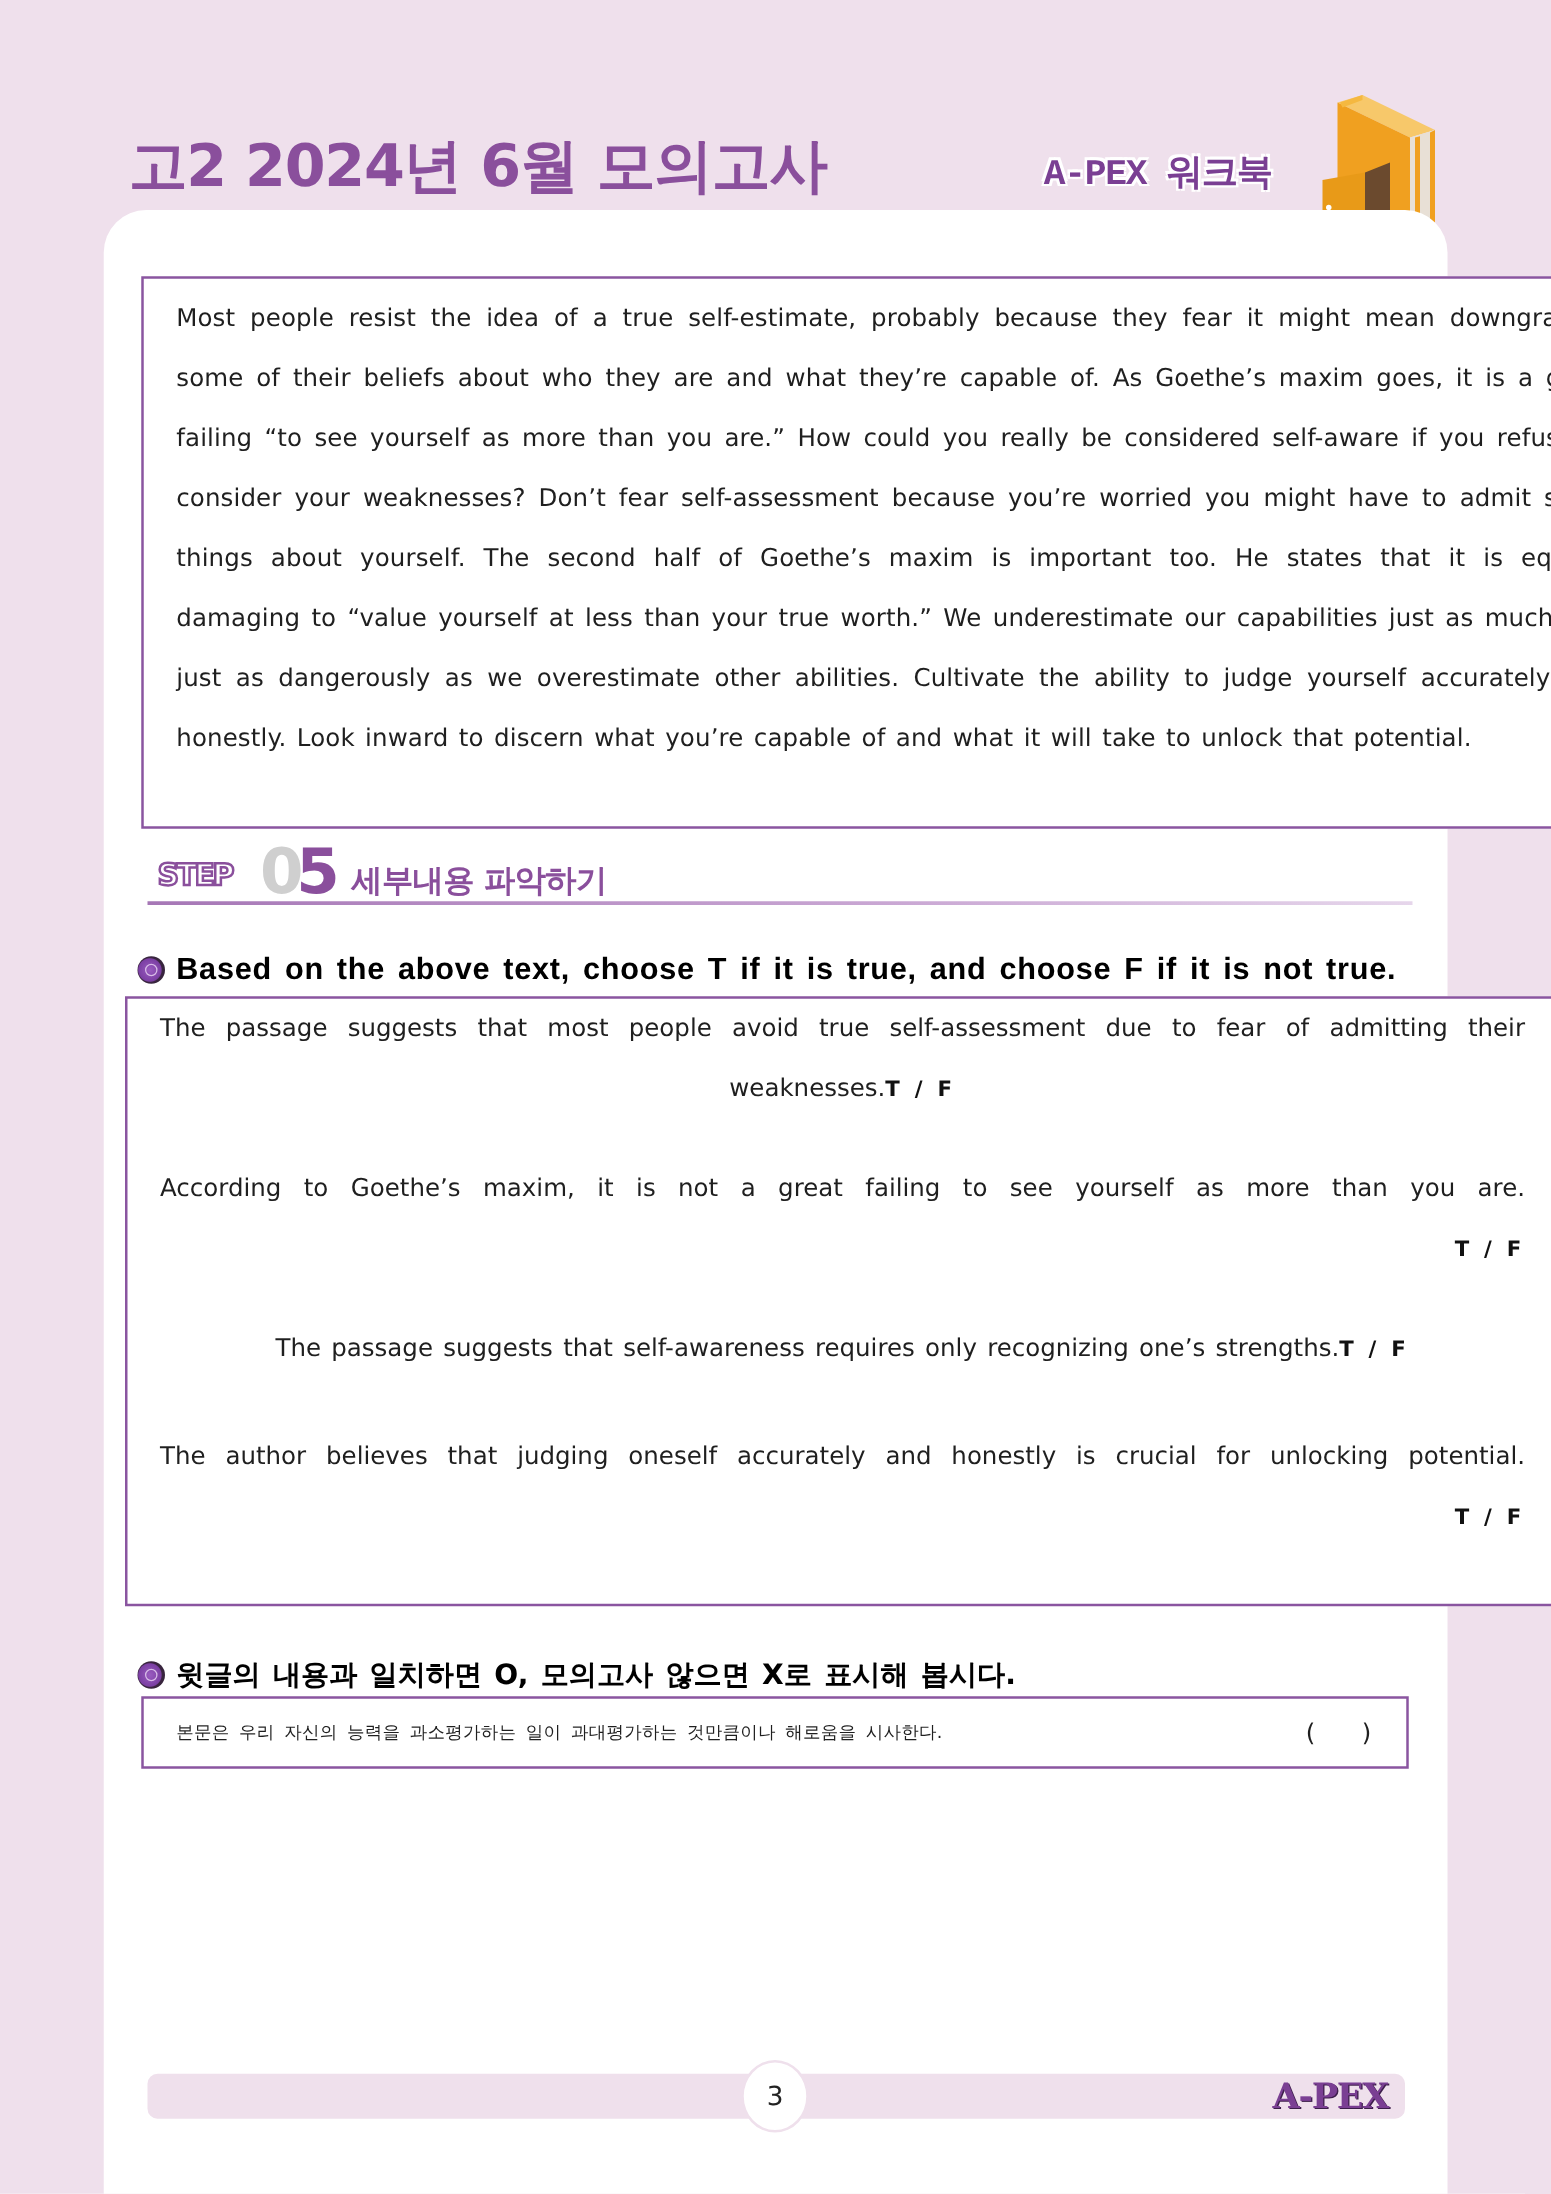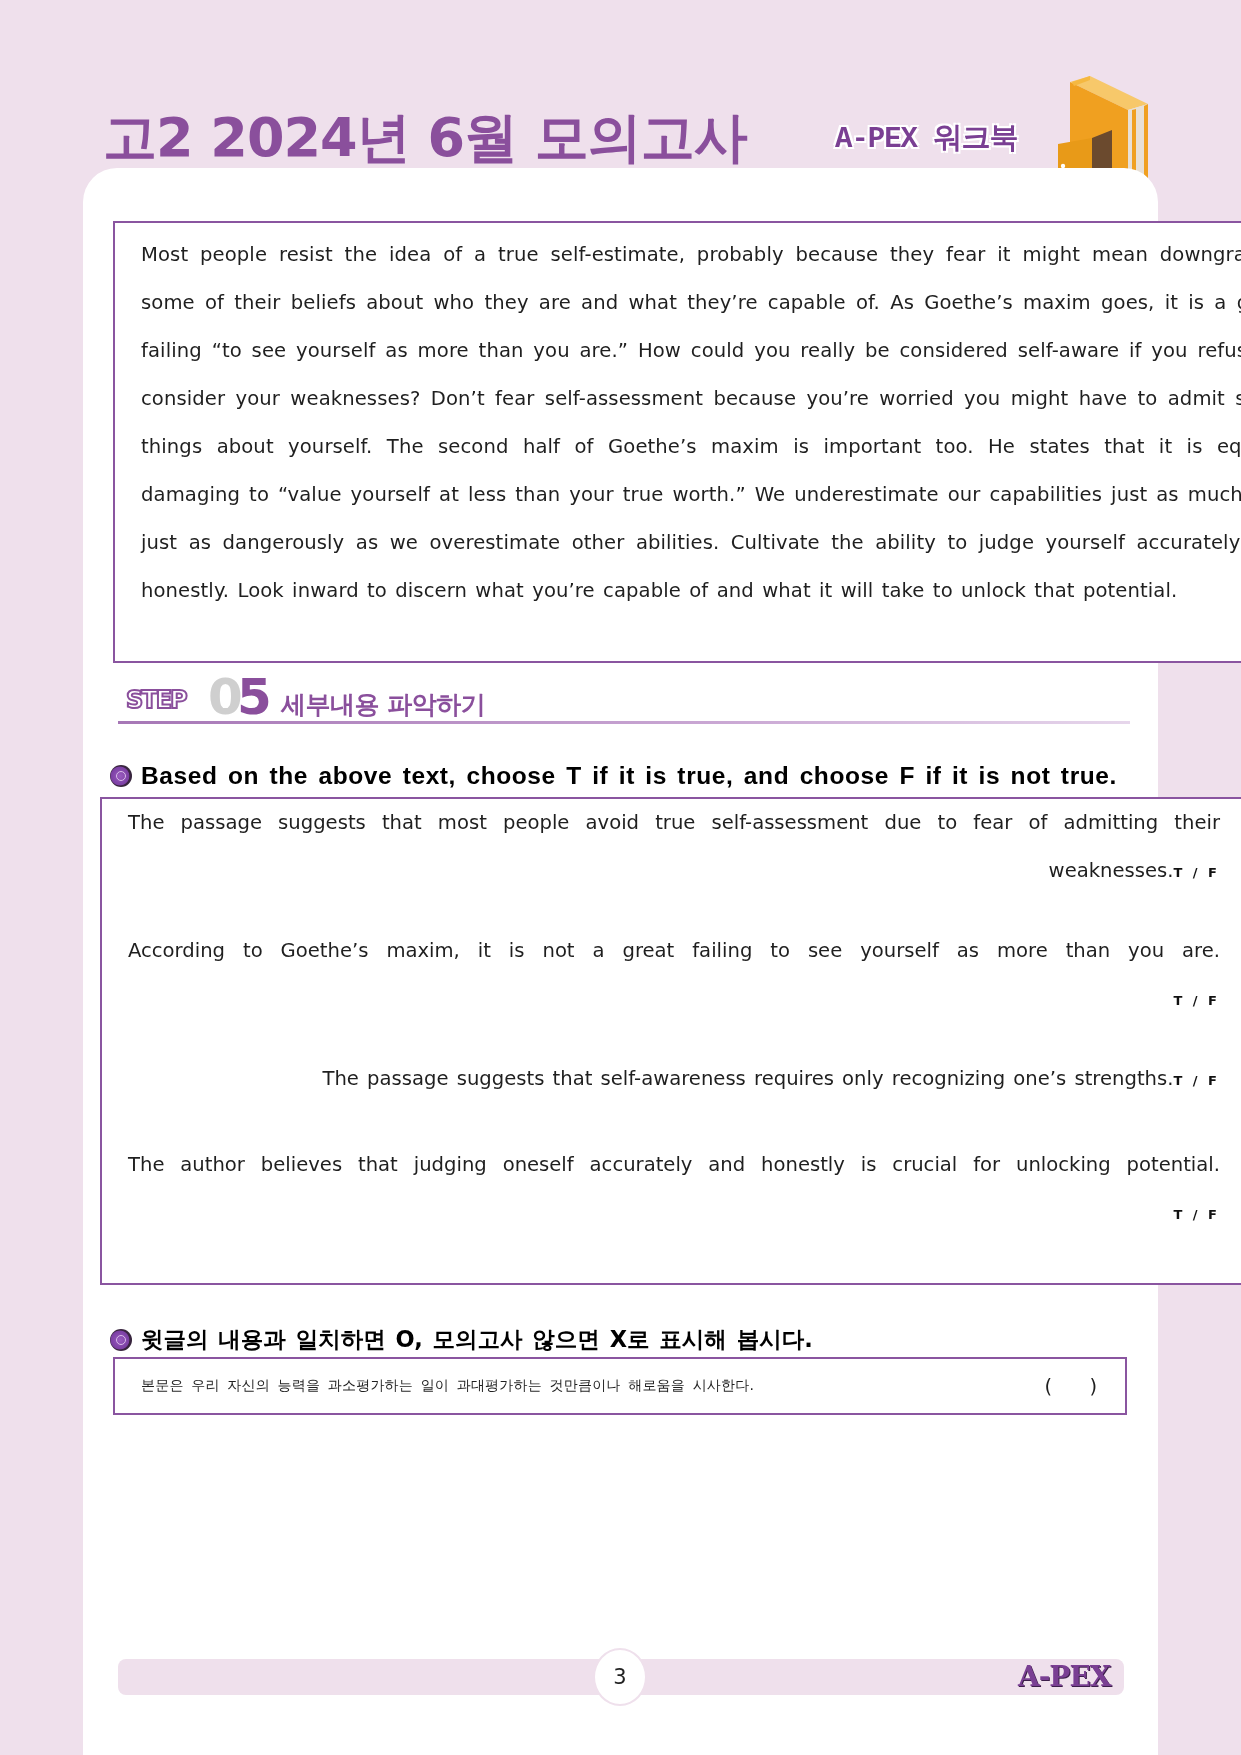"고2 2024년 6월 모의고사" .page-title { font-size: 54px -> 47px }
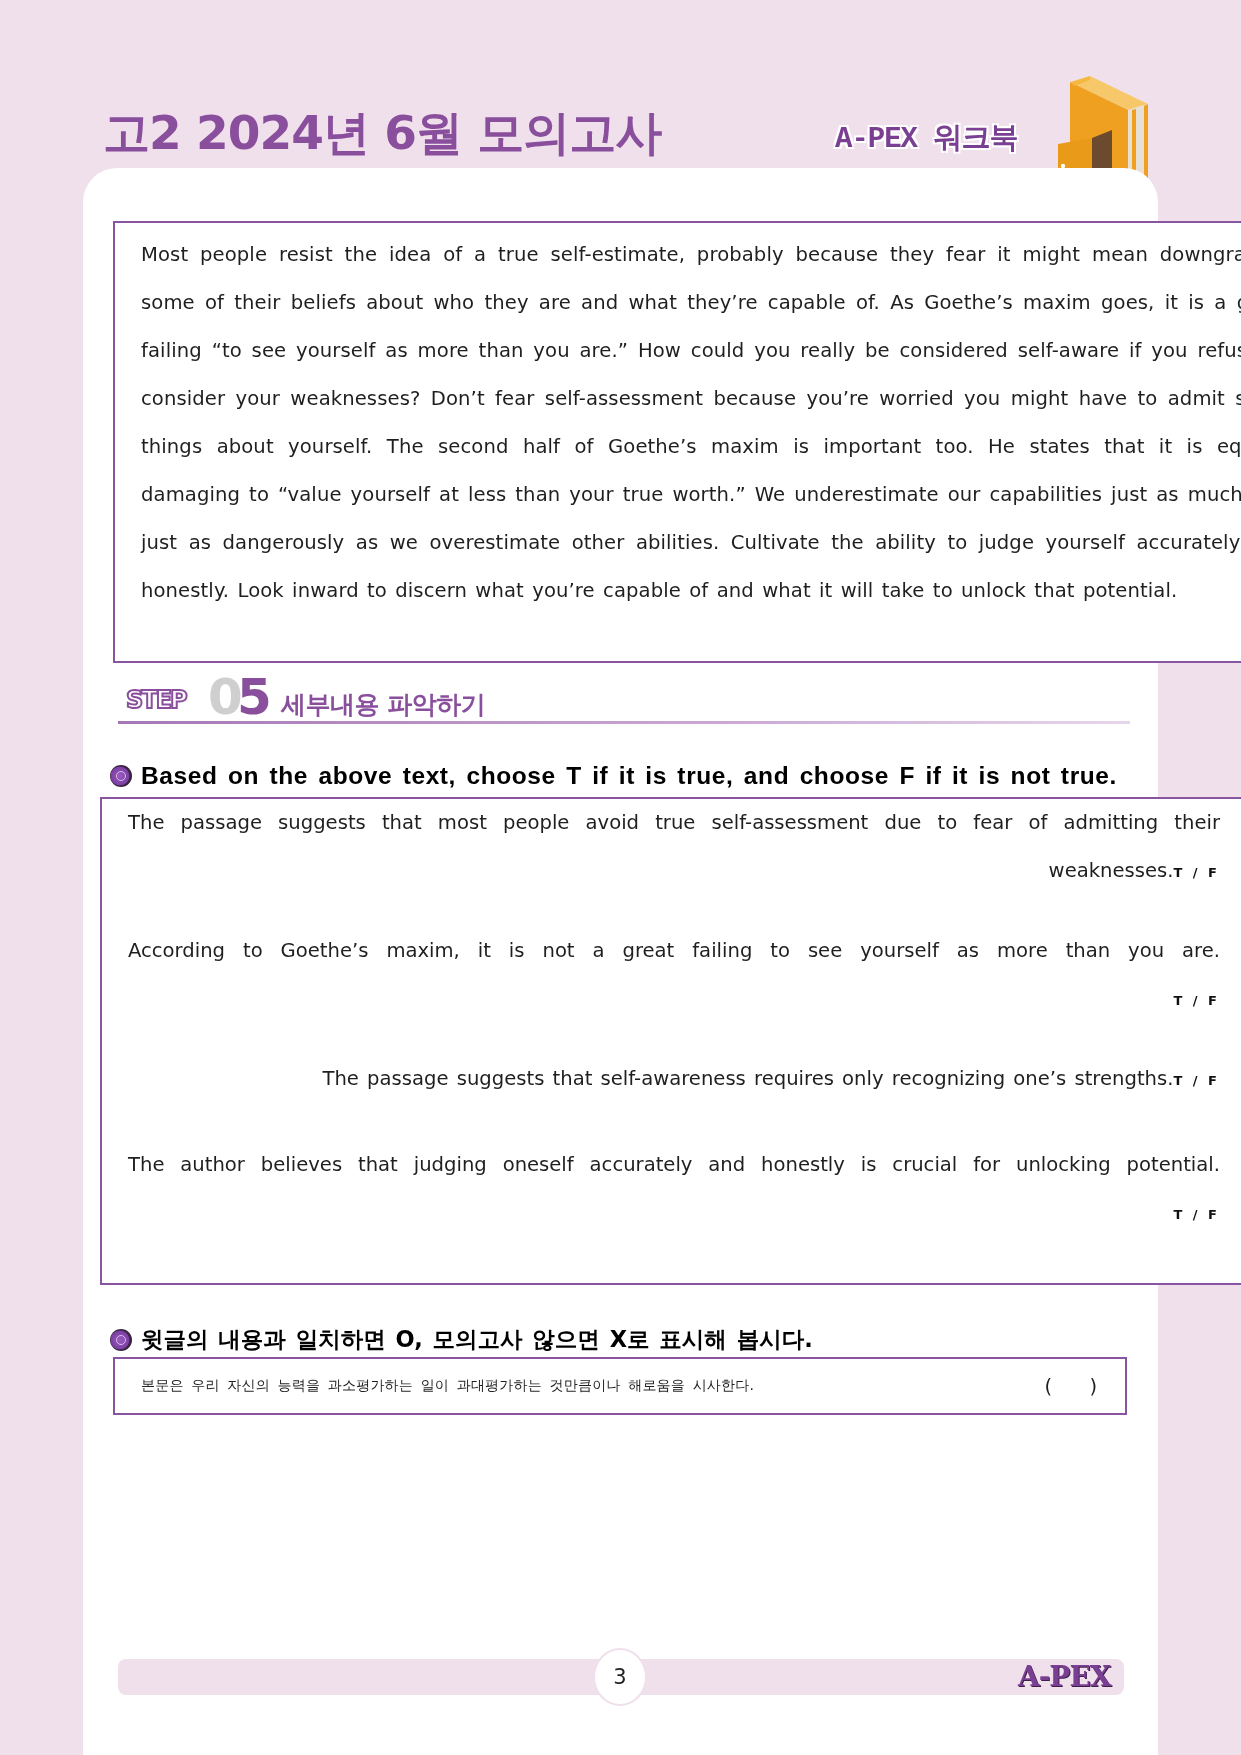"weaknesses." .tf-row { justify-content: flex-end -> center }
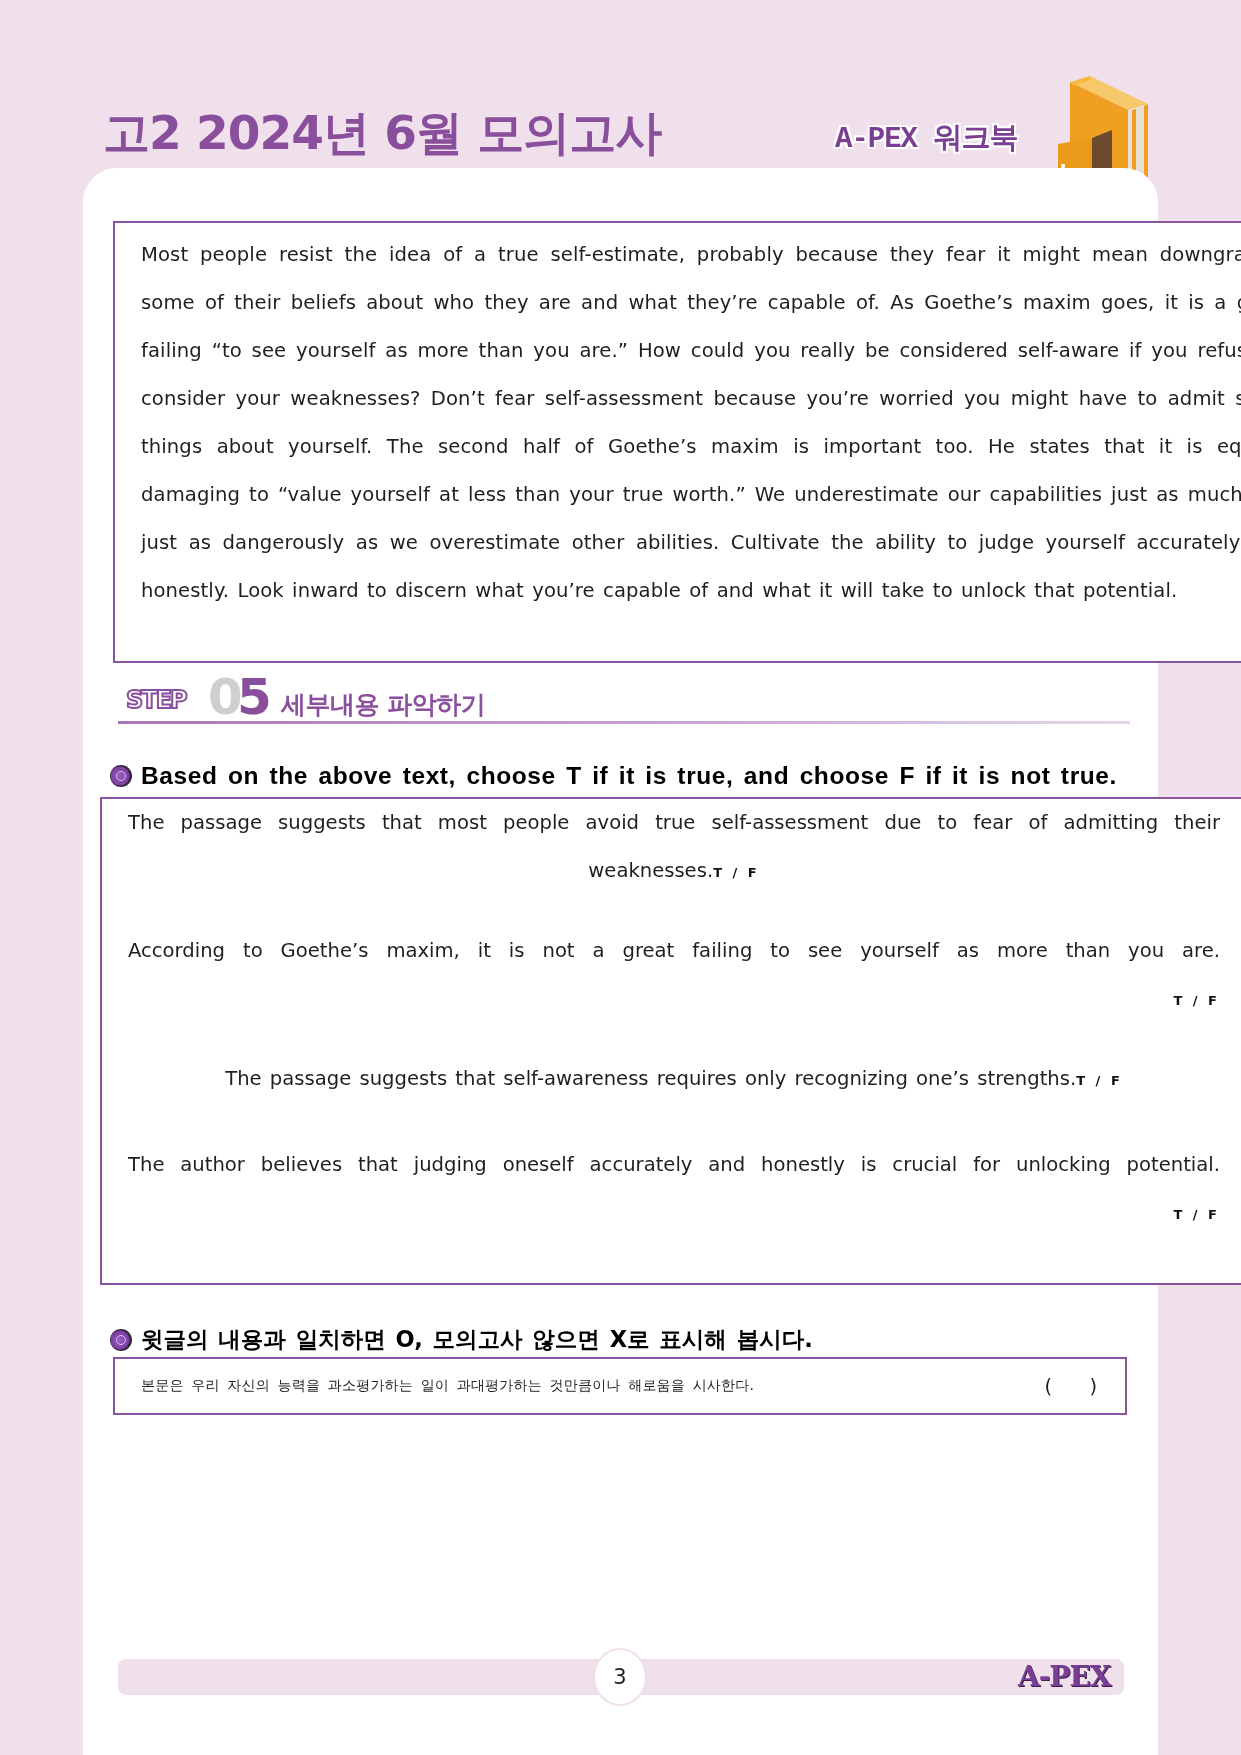"T / F" .tf-mark { font-size: 13px -> 17px }
